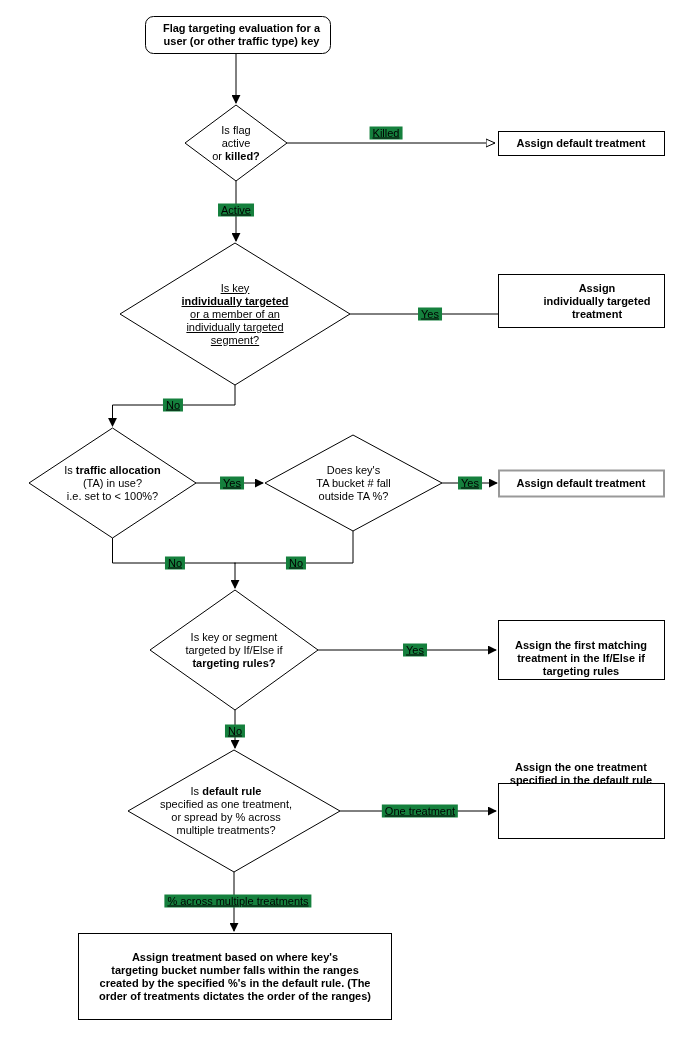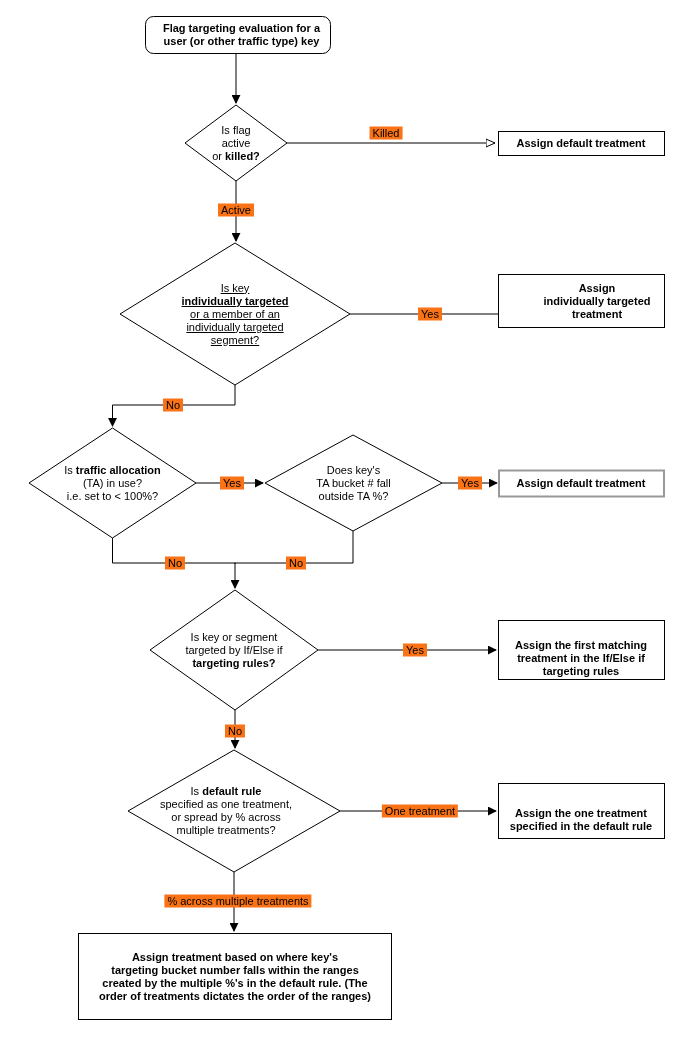"Killed" .elabel { background: #f97316 -> #15803d; text-decoration: none -> underline }
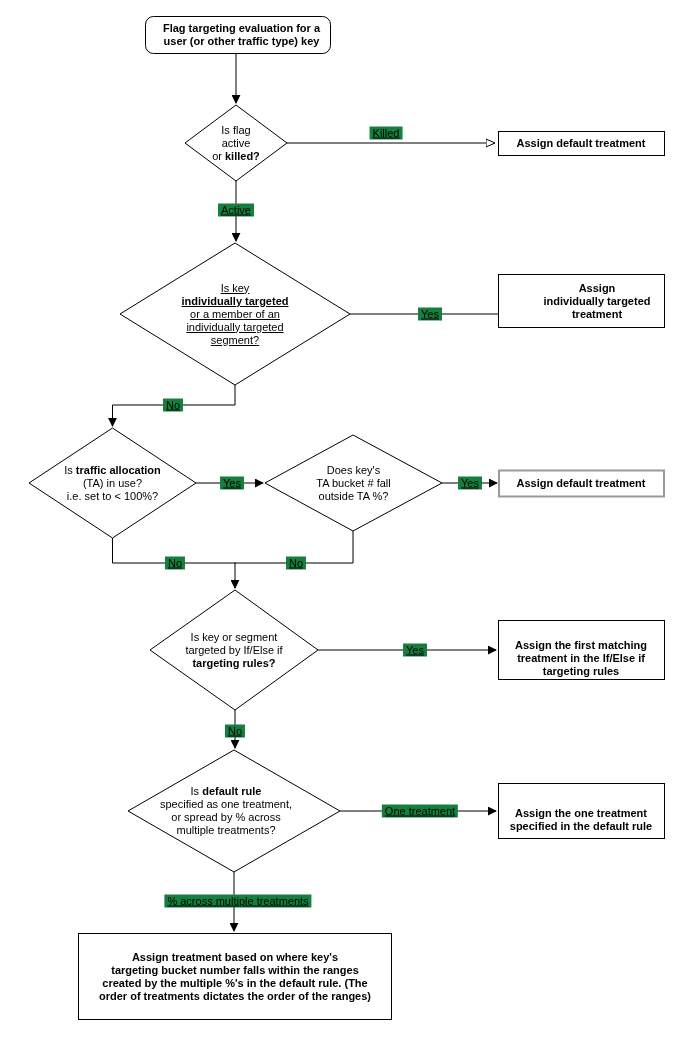"Assign the one treatment" div.node { top: 792px -> 746px }
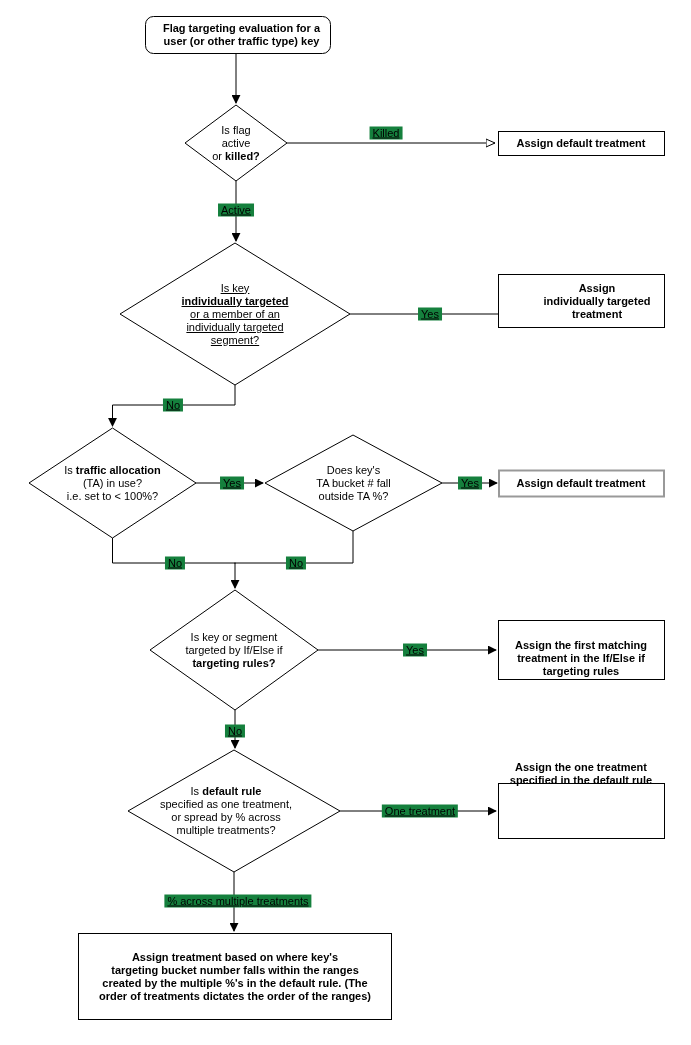"Assign treatment based on where" span.txt { text: multiple -> specified }
